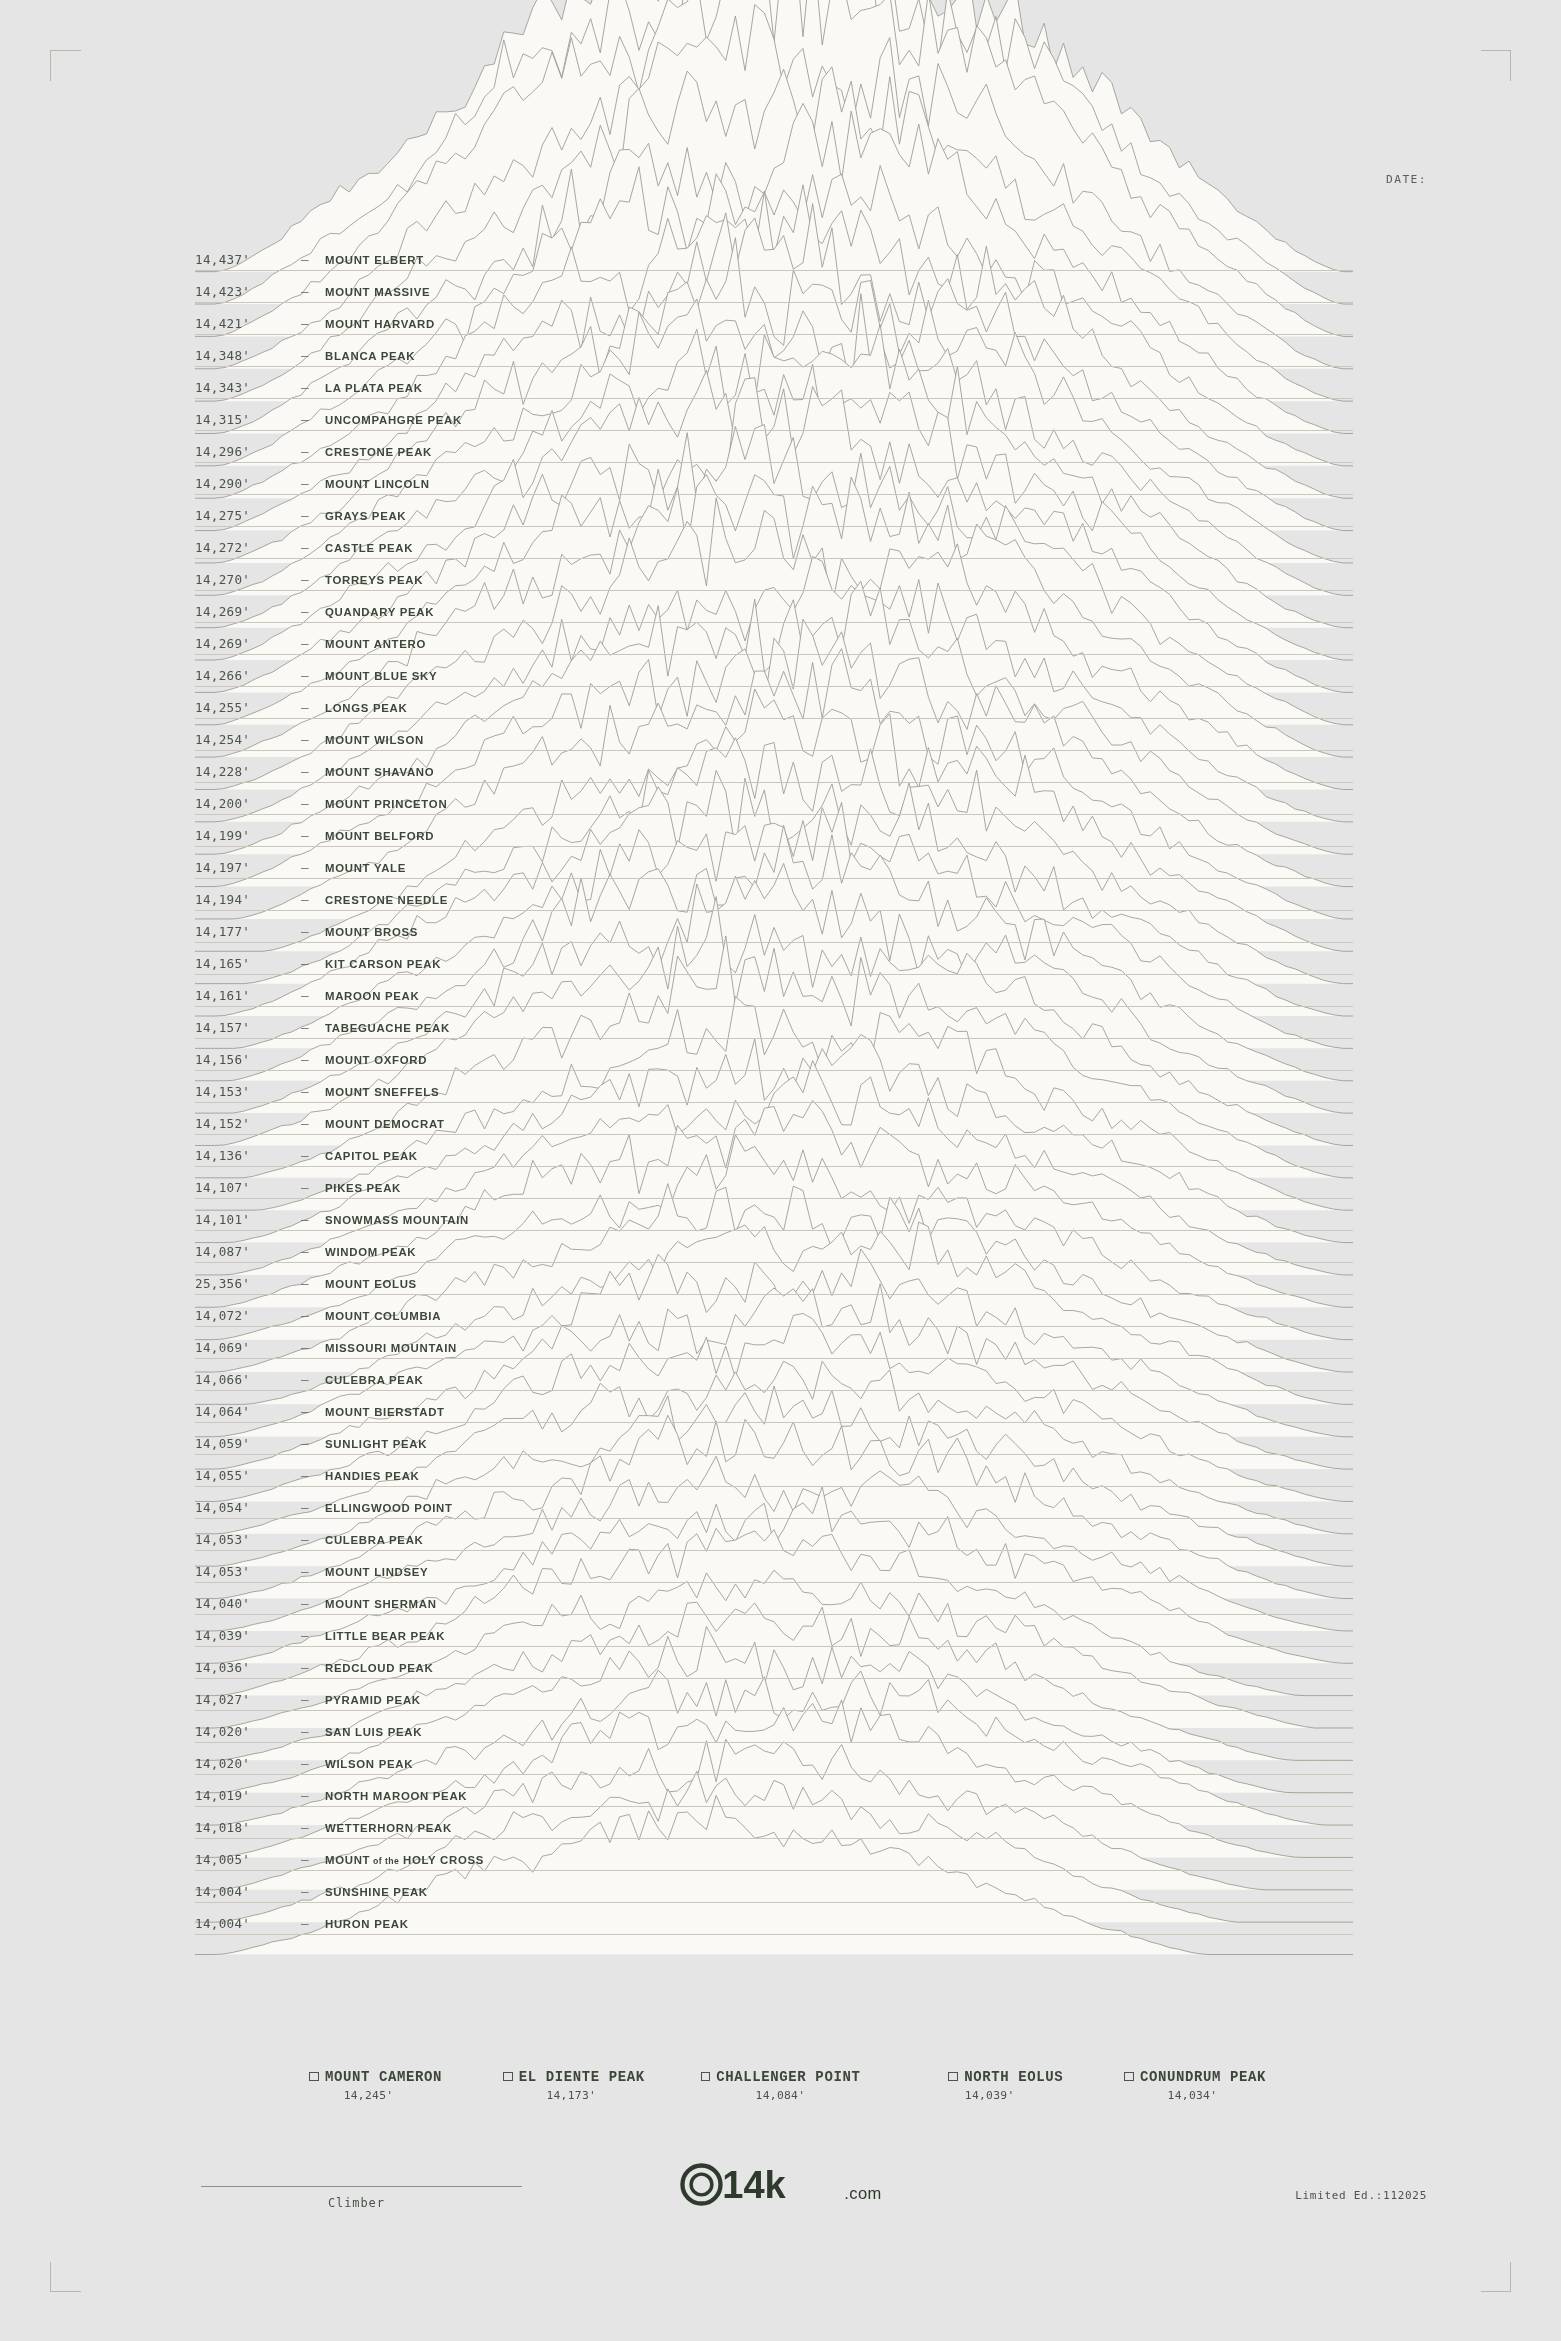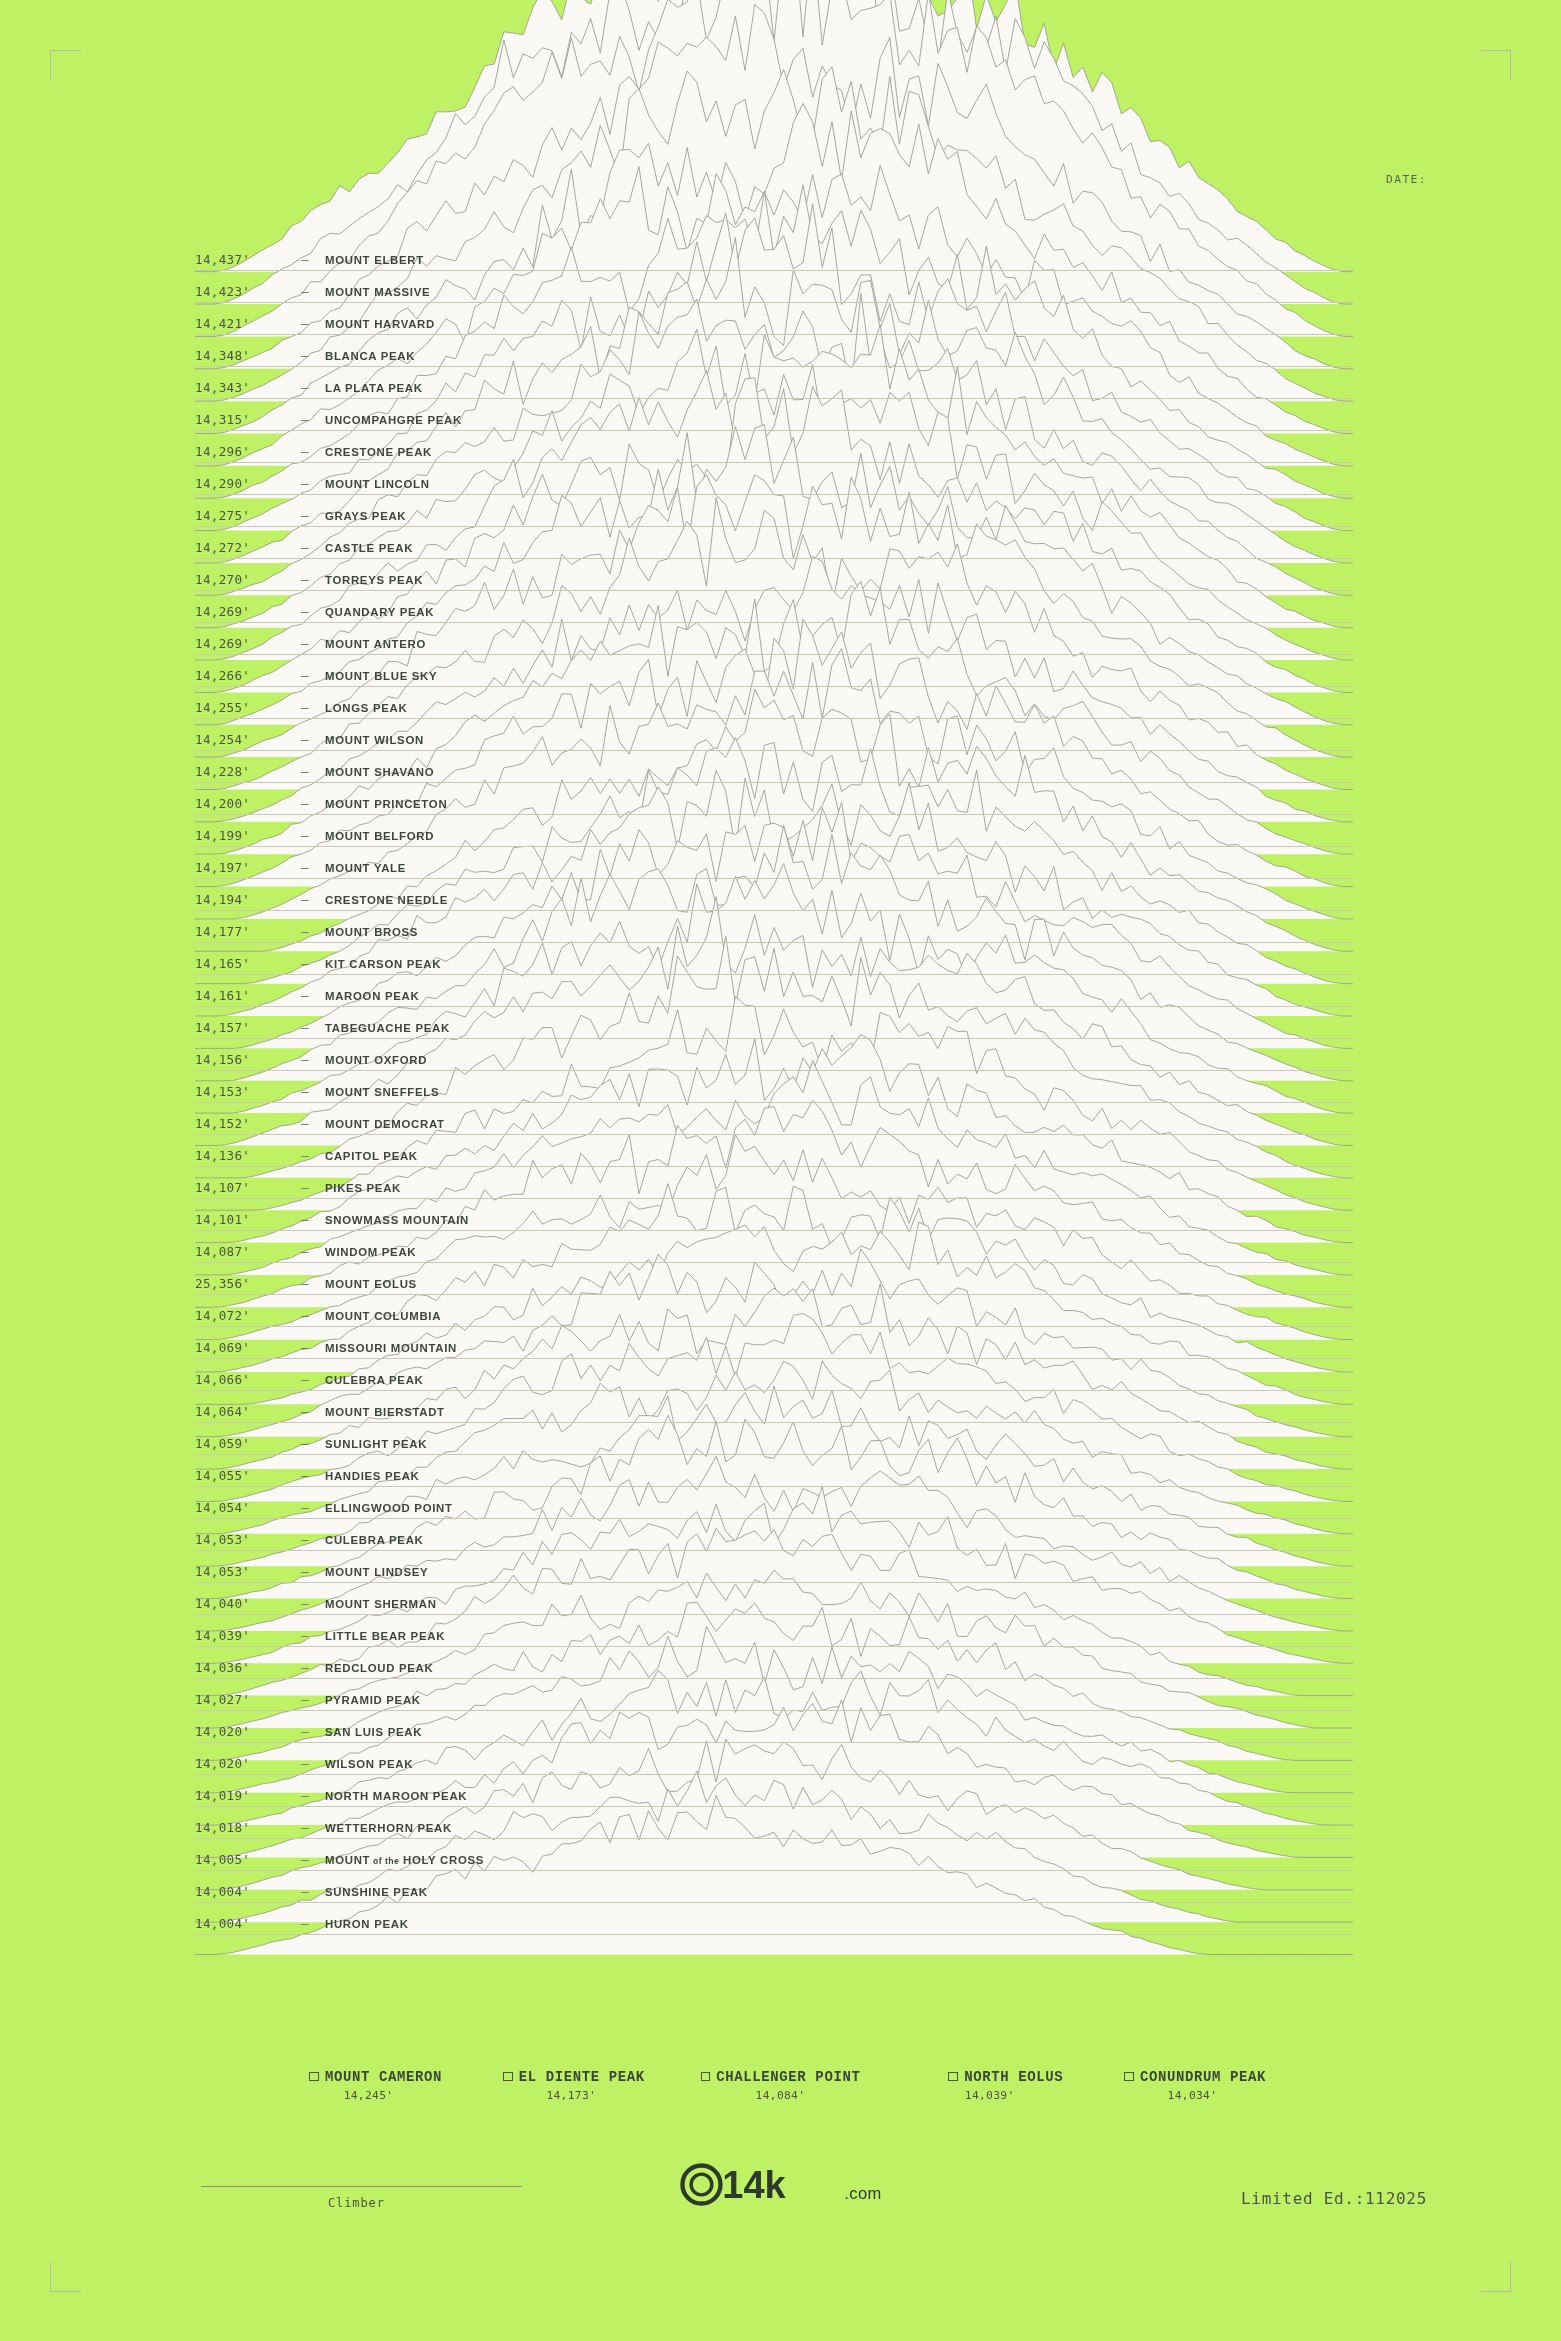"DATE:" .poster { background: #bef264 -> #e5e5e5 }
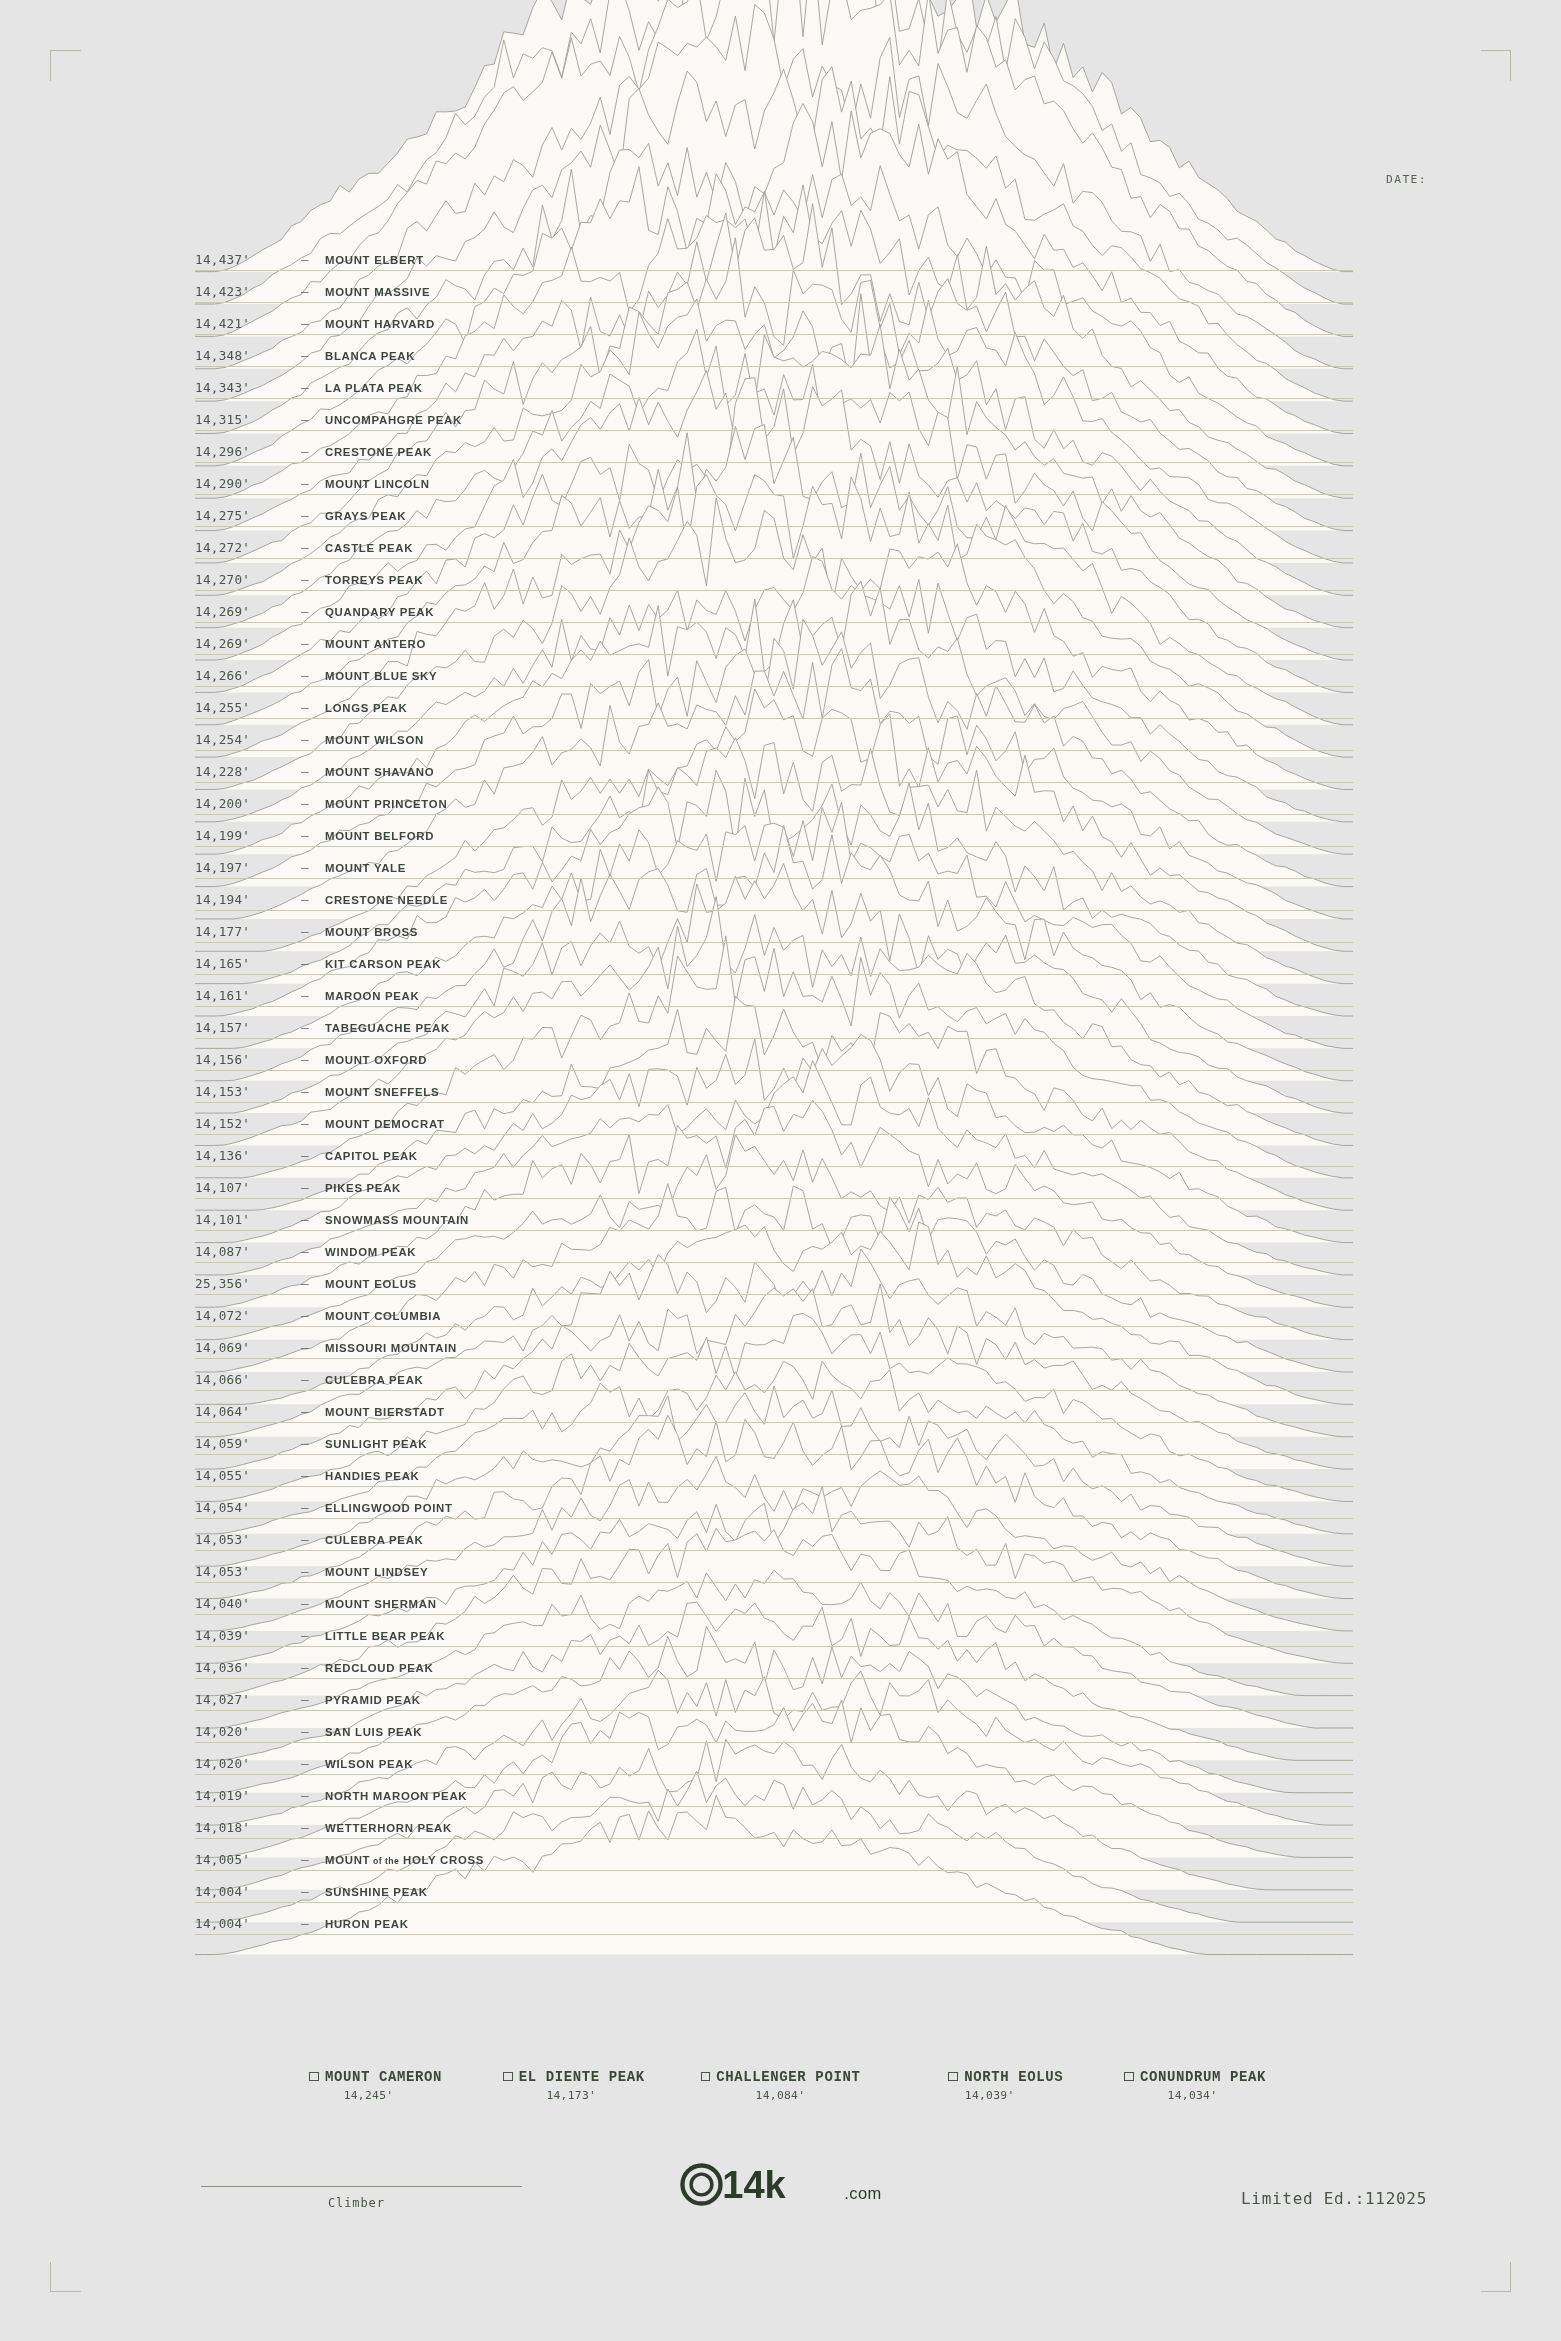"Limited Ed.:112025" .edition { font-size: 16px -> 11px }
